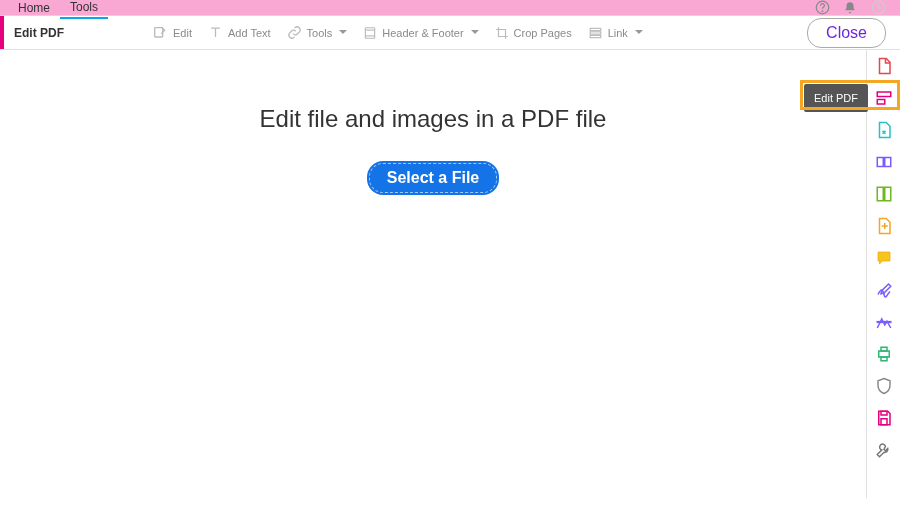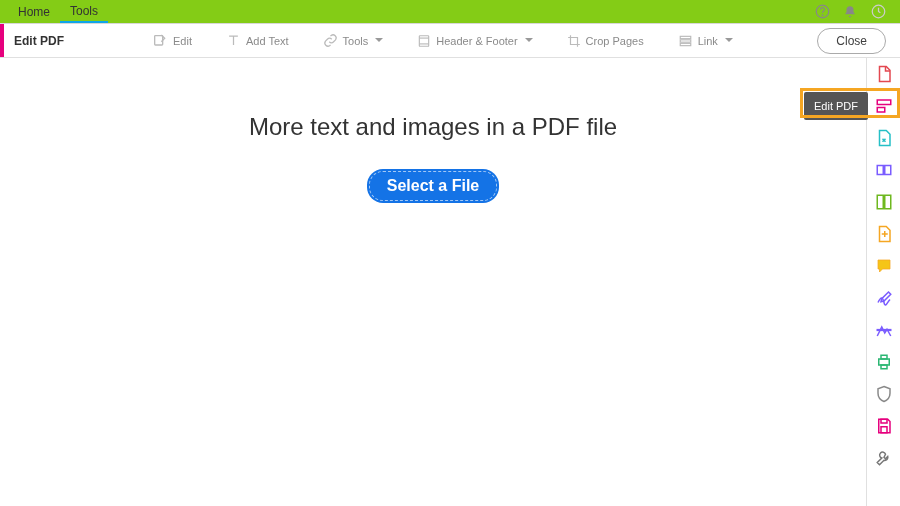"Home" .menubar { background: #84cc16 -> #f9a8d4; height: 24px -> 16px }
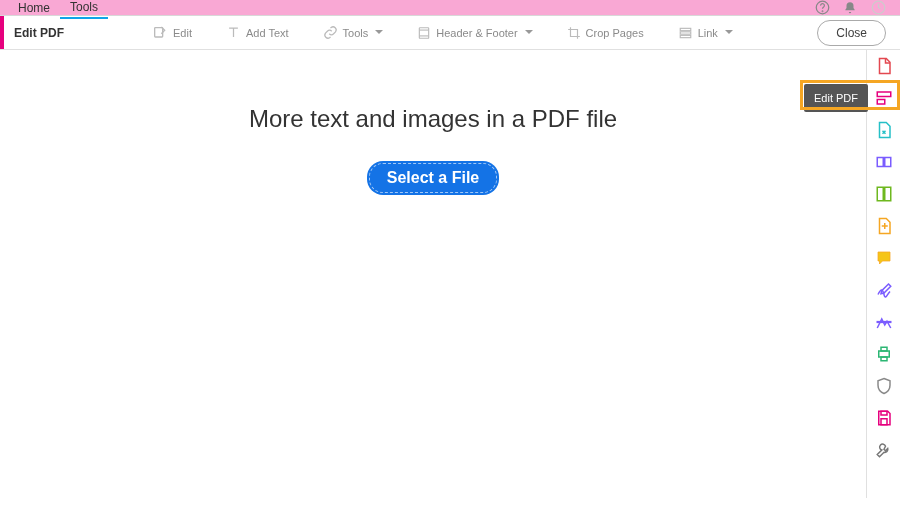"Edit" .toolbar .tools { gap: 18px -> 0 }
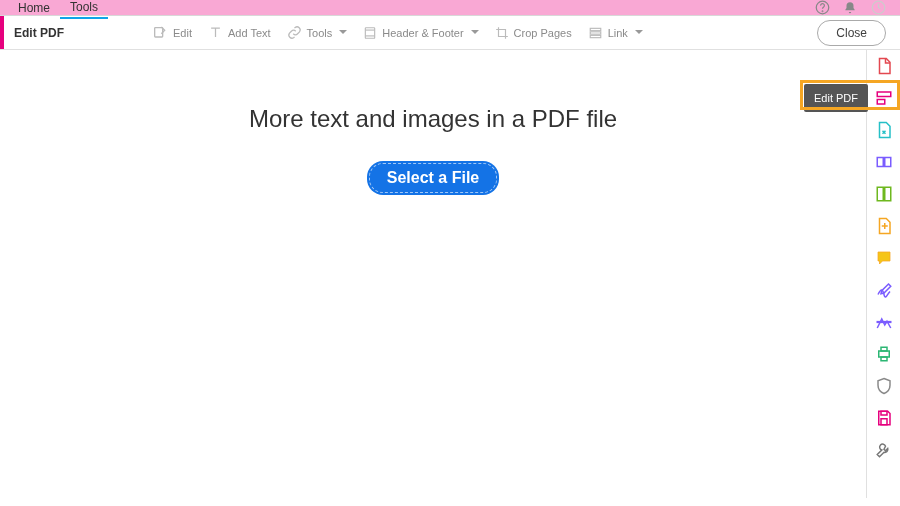"Close" .closebtn { color: #404040 -> #6d28d9; font-size: 12px -> 16px }
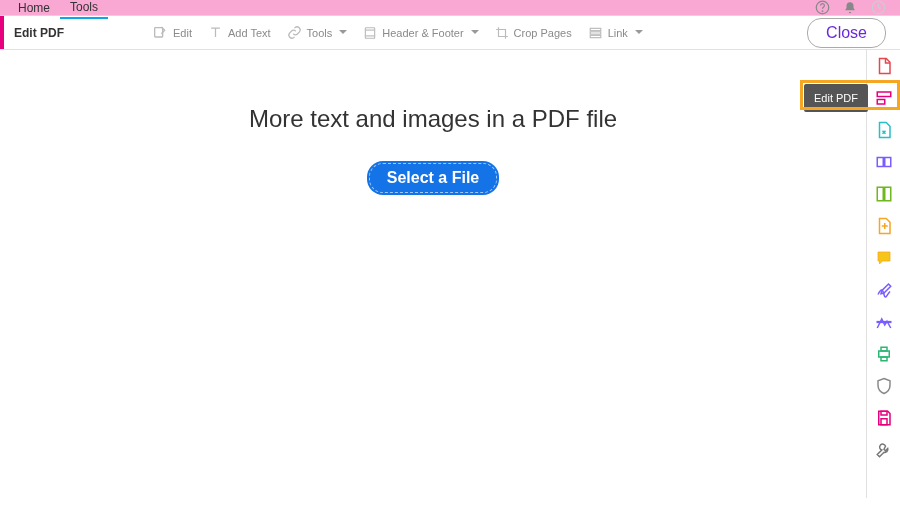"More text and images in" h1.headline { text: More text -> Edit file }
